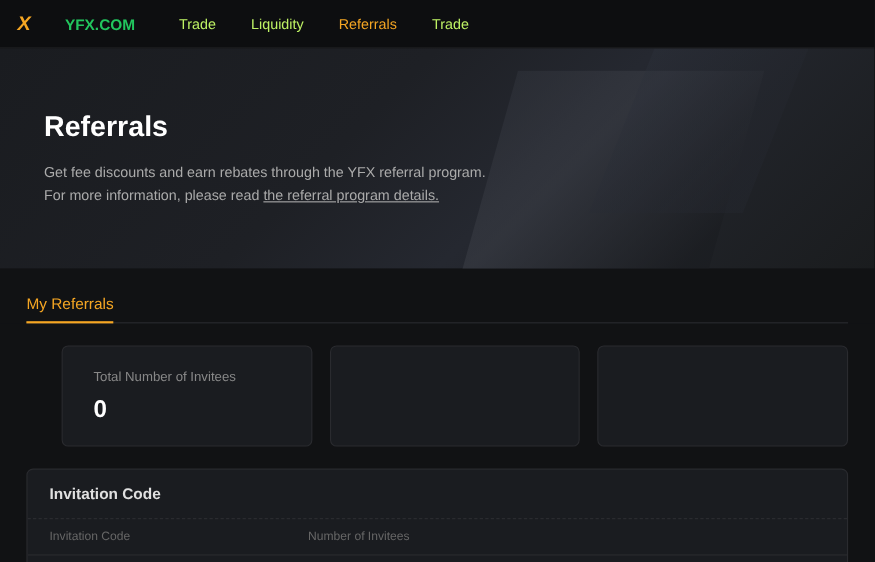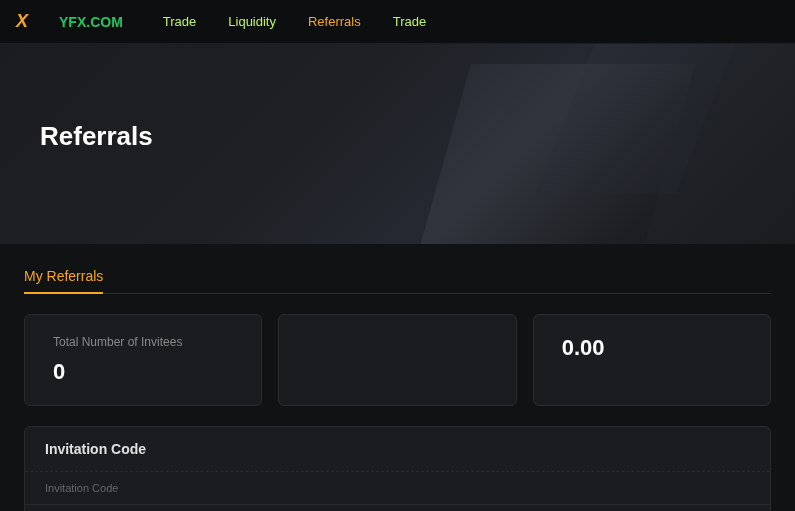"Get fee discounts and earn" div.hero-desc { html: none -> <div> <span>Get fee discounts and earn rebates through the YFX referral program.</span><br> <span>For more information, please read</span> <span>the referral program details.</span> </div> }
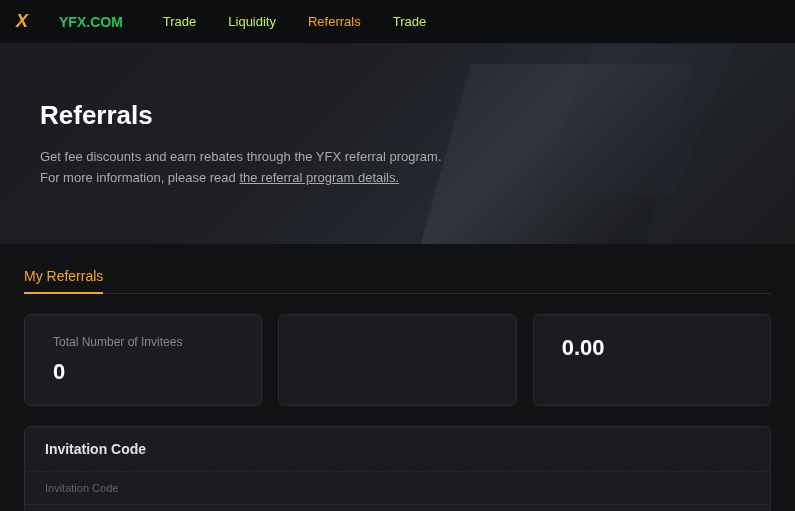"Total Number of Invitees" .stats-row { margin-left: none -> 32px }
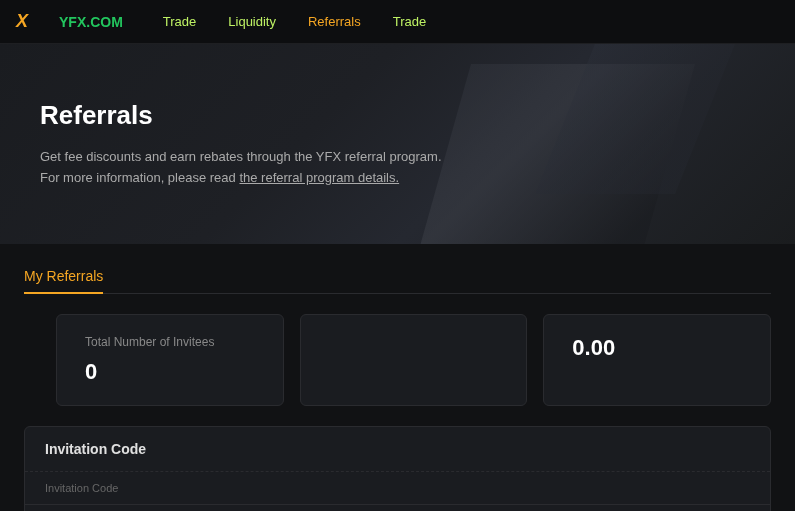"0.00" div.stat-value { html: <div>0.00</div> -> none }
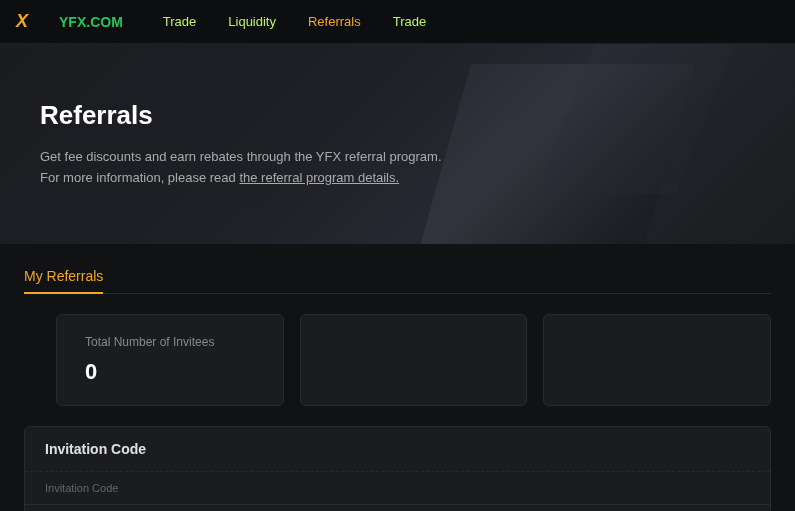"Number of Invitees" div.table-header-cell { html: none -> <div>Number of Invitees</div> }
